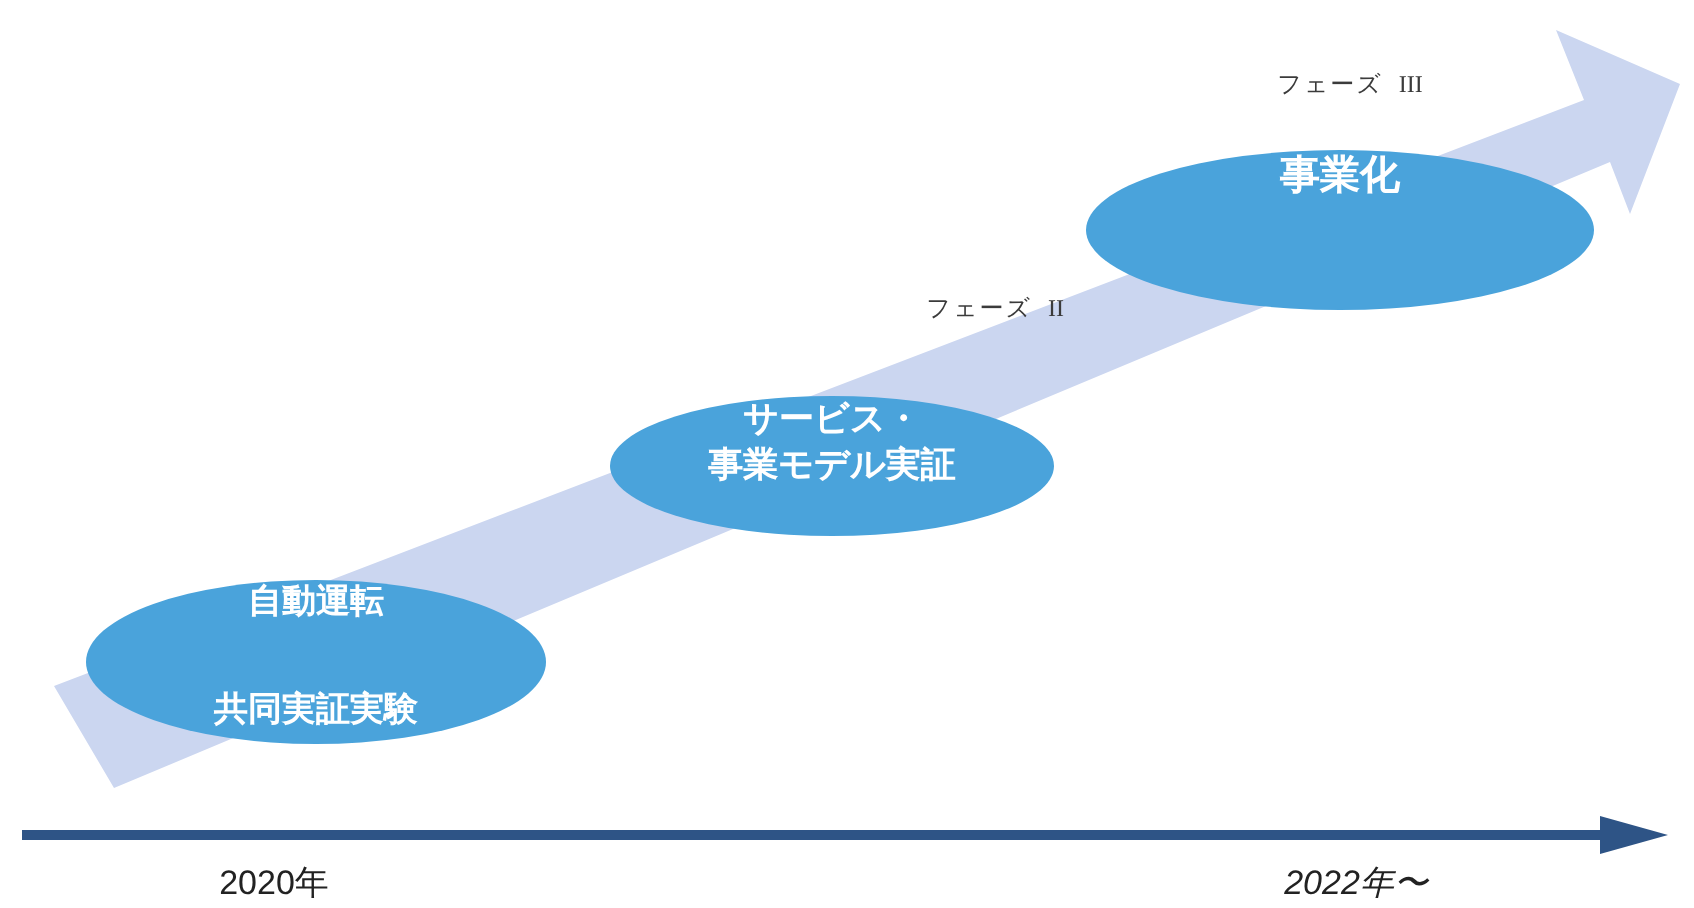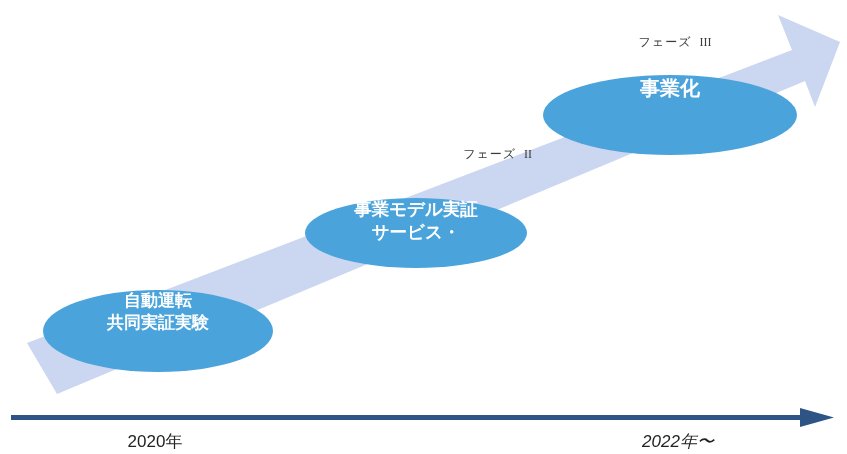"事業モデル実証" span { order: before "サービス・" -> after "サービス・" }
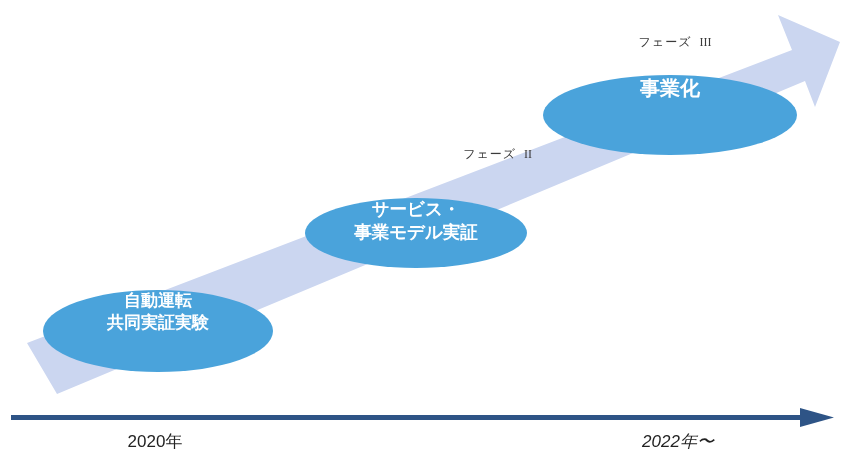"自動運転" .b1 { gap: none -> 32px }
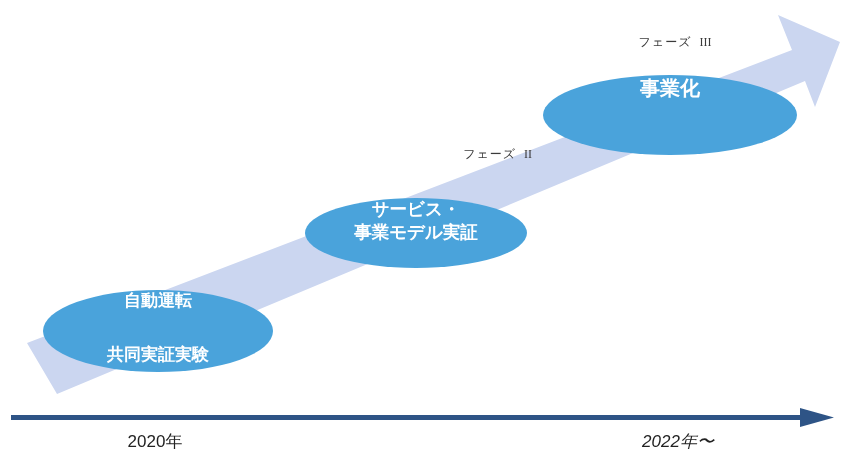"2020年" .y1 { left: 55px -> 37px }
